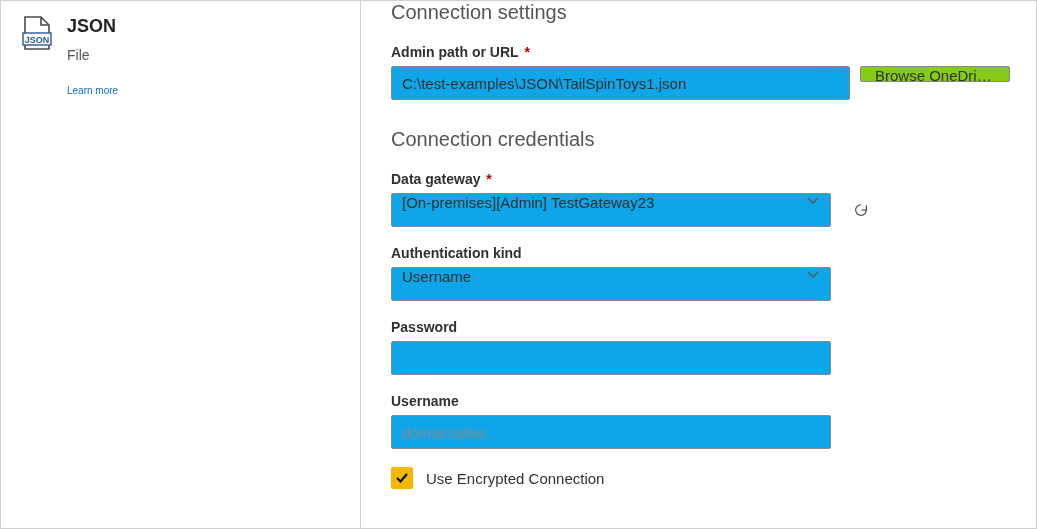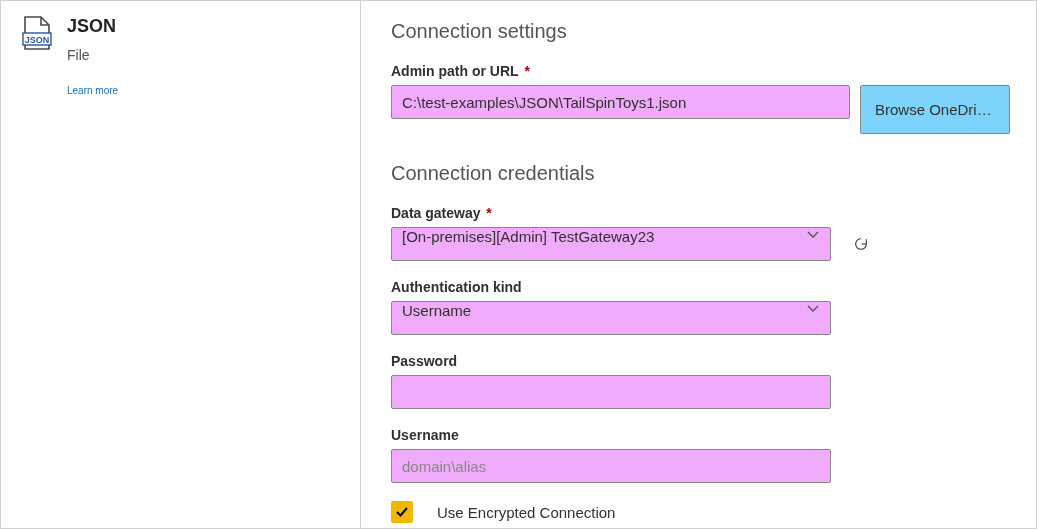"Connection settings" .main { padding: 19px 26px 10px 30px -> 0 26px 10px 30px }
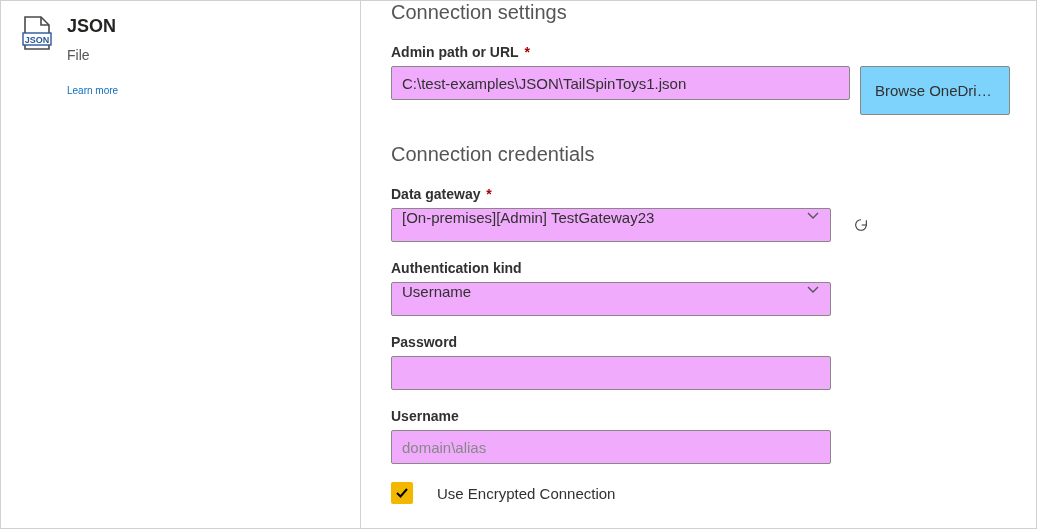"C:\test-examples\JSON\TailSpinToys1.json" .text-input, .select-box { background: #f0abfc -> #0ea5e9 }
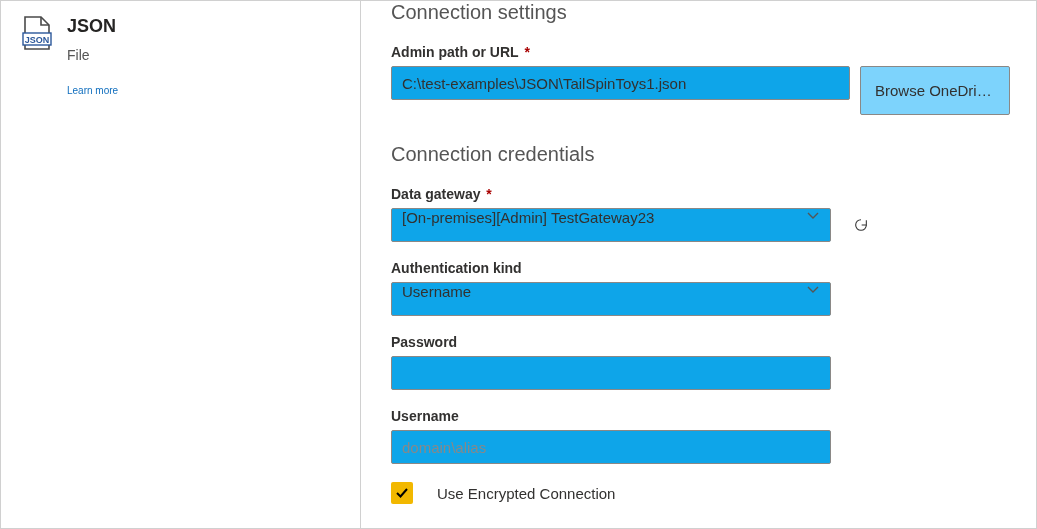"Browse OneDrive..." .btn { background: #7dd3fc -> #84cc16; height: 49px -> 16px }
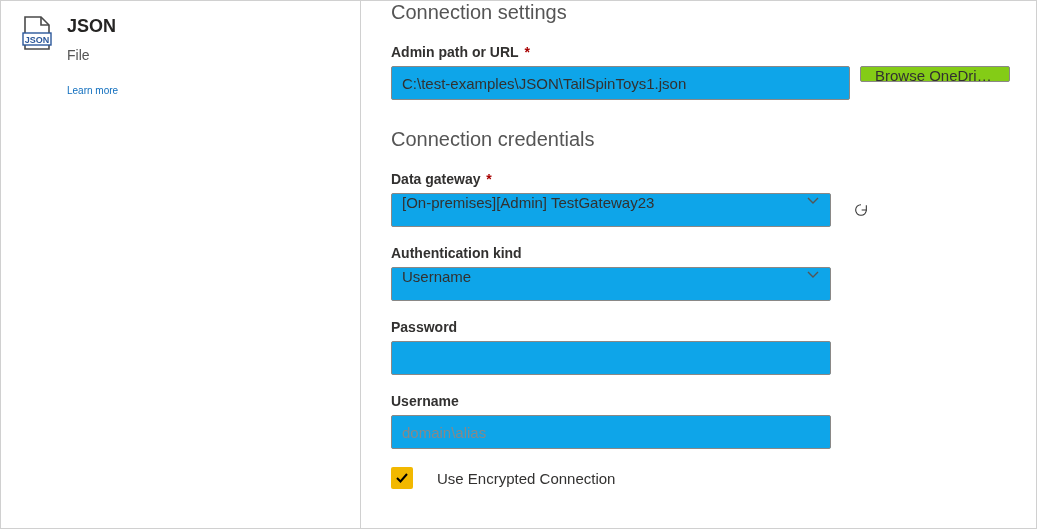"Use Encrypted Connection" .checkbox-row { gap: 24px -> 13px }
